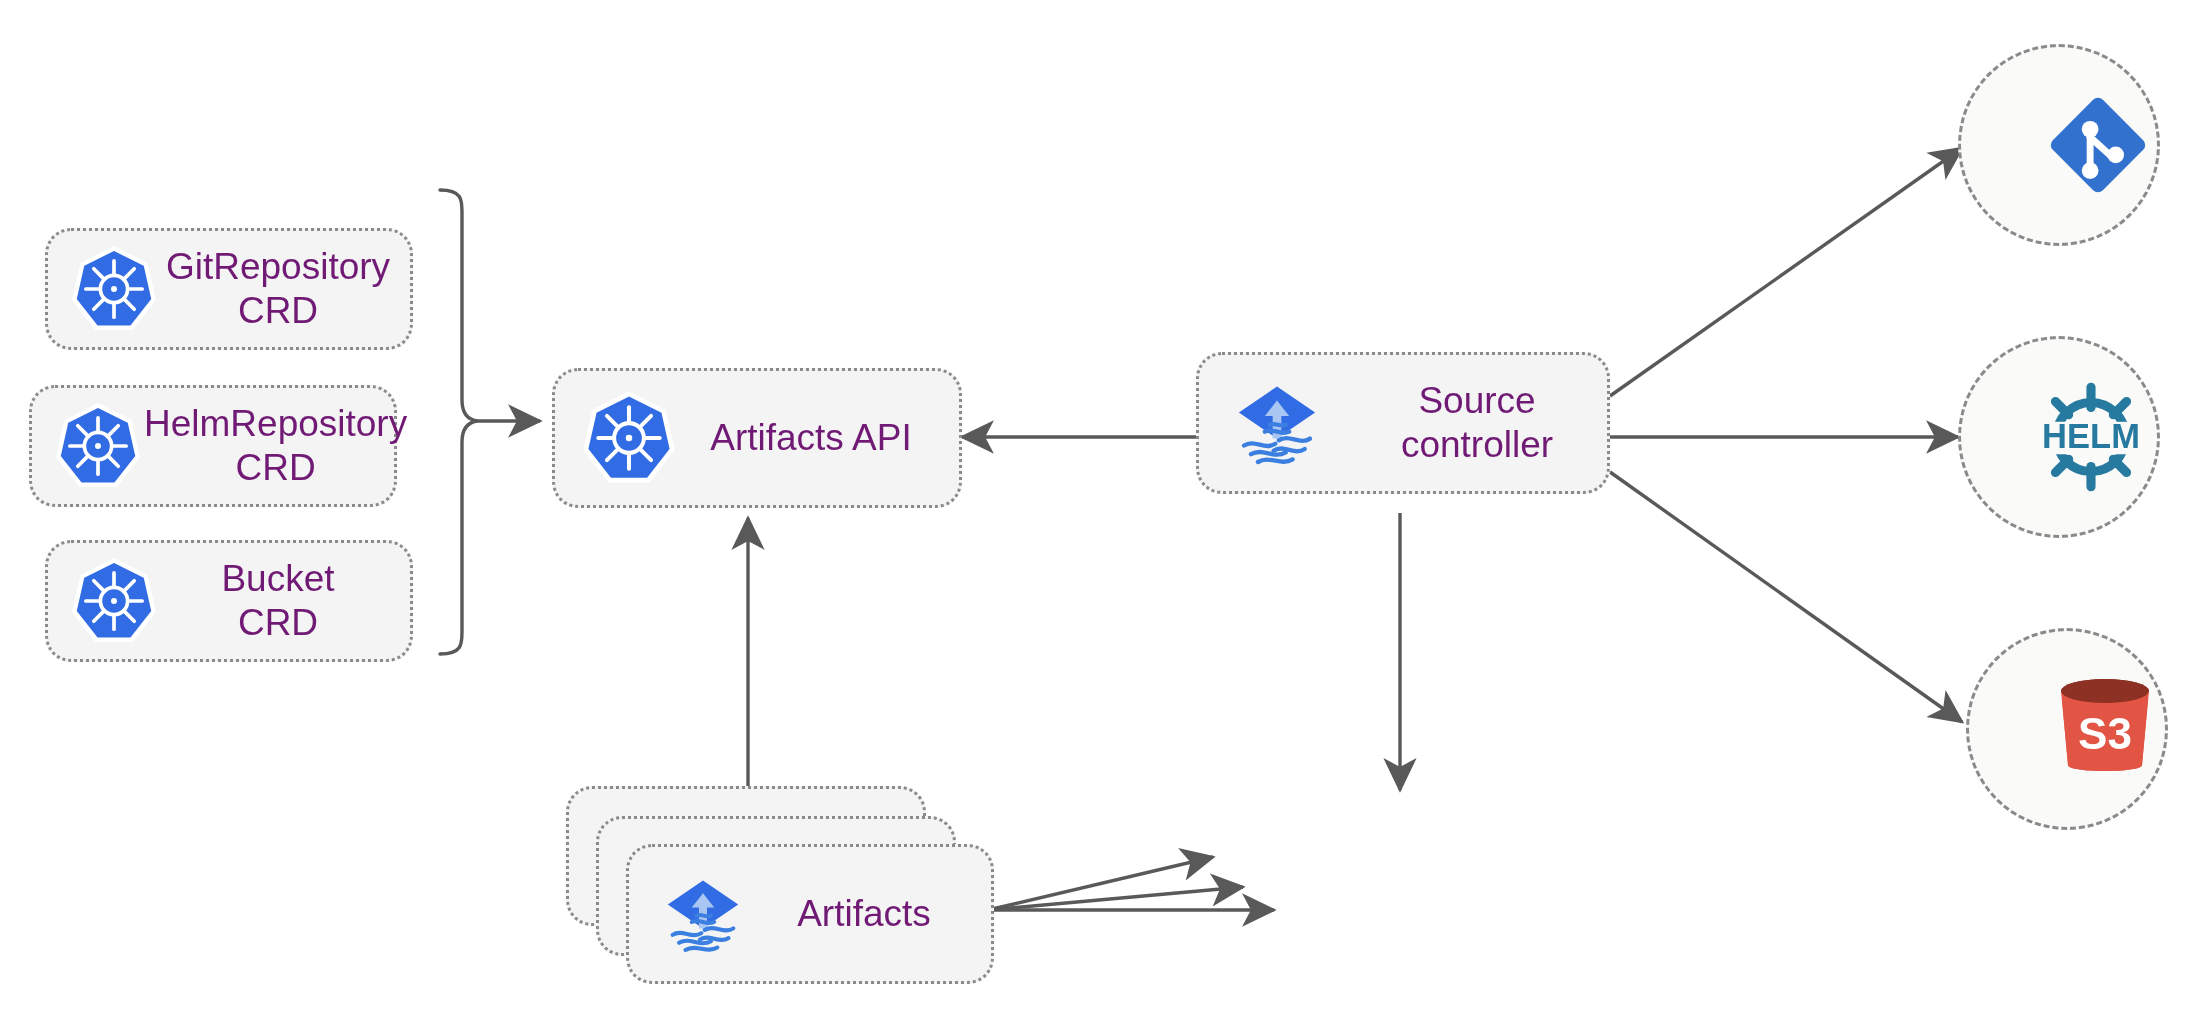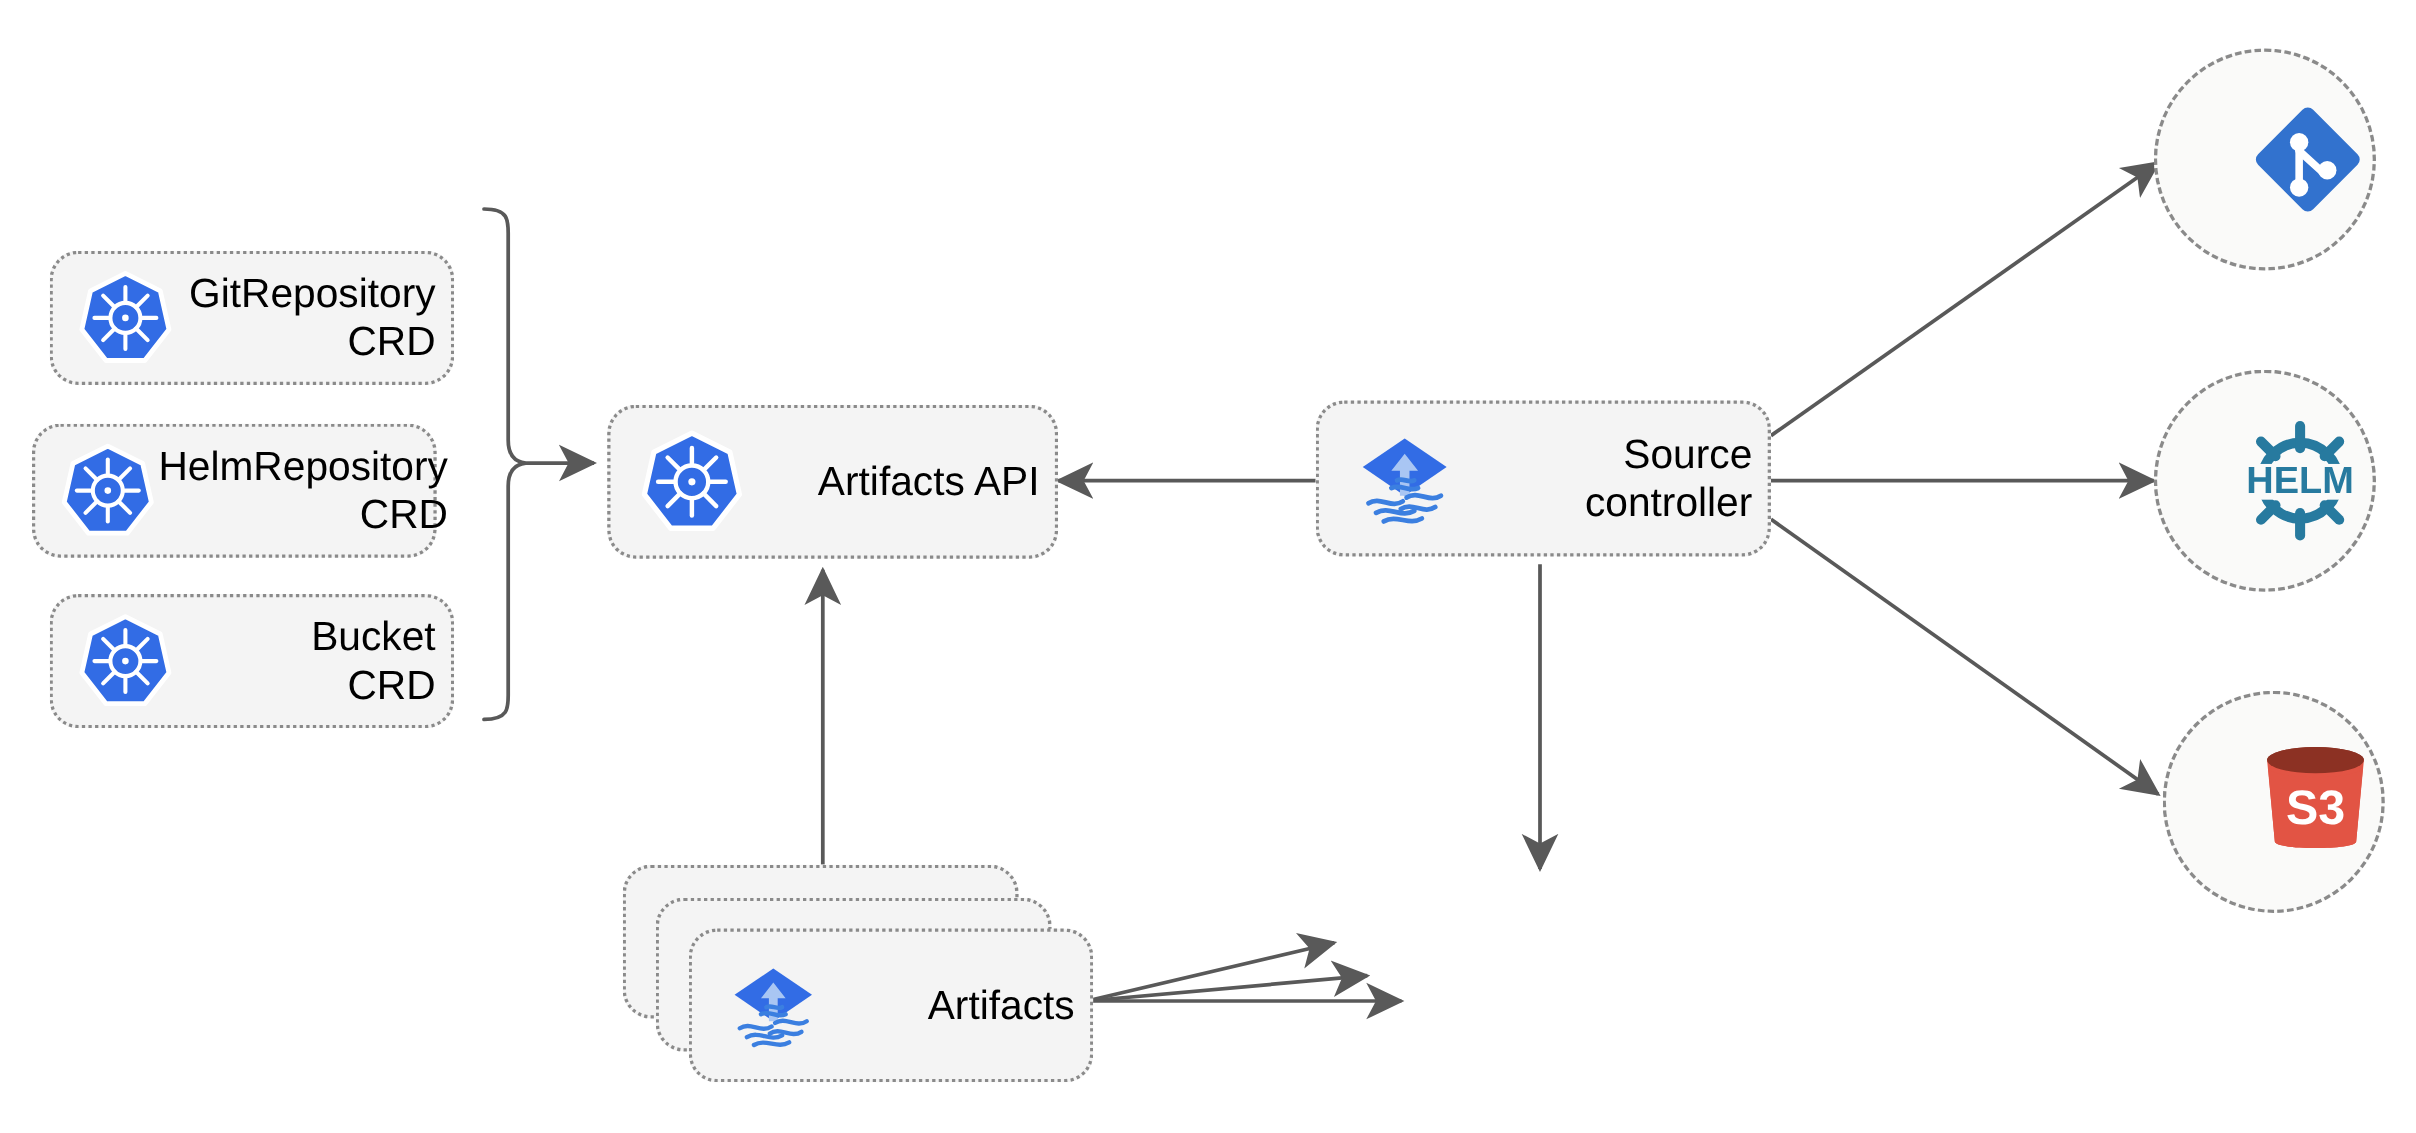"GitRepository" .node-label { color: #000000 -> #701a75; text-align: right -> center }
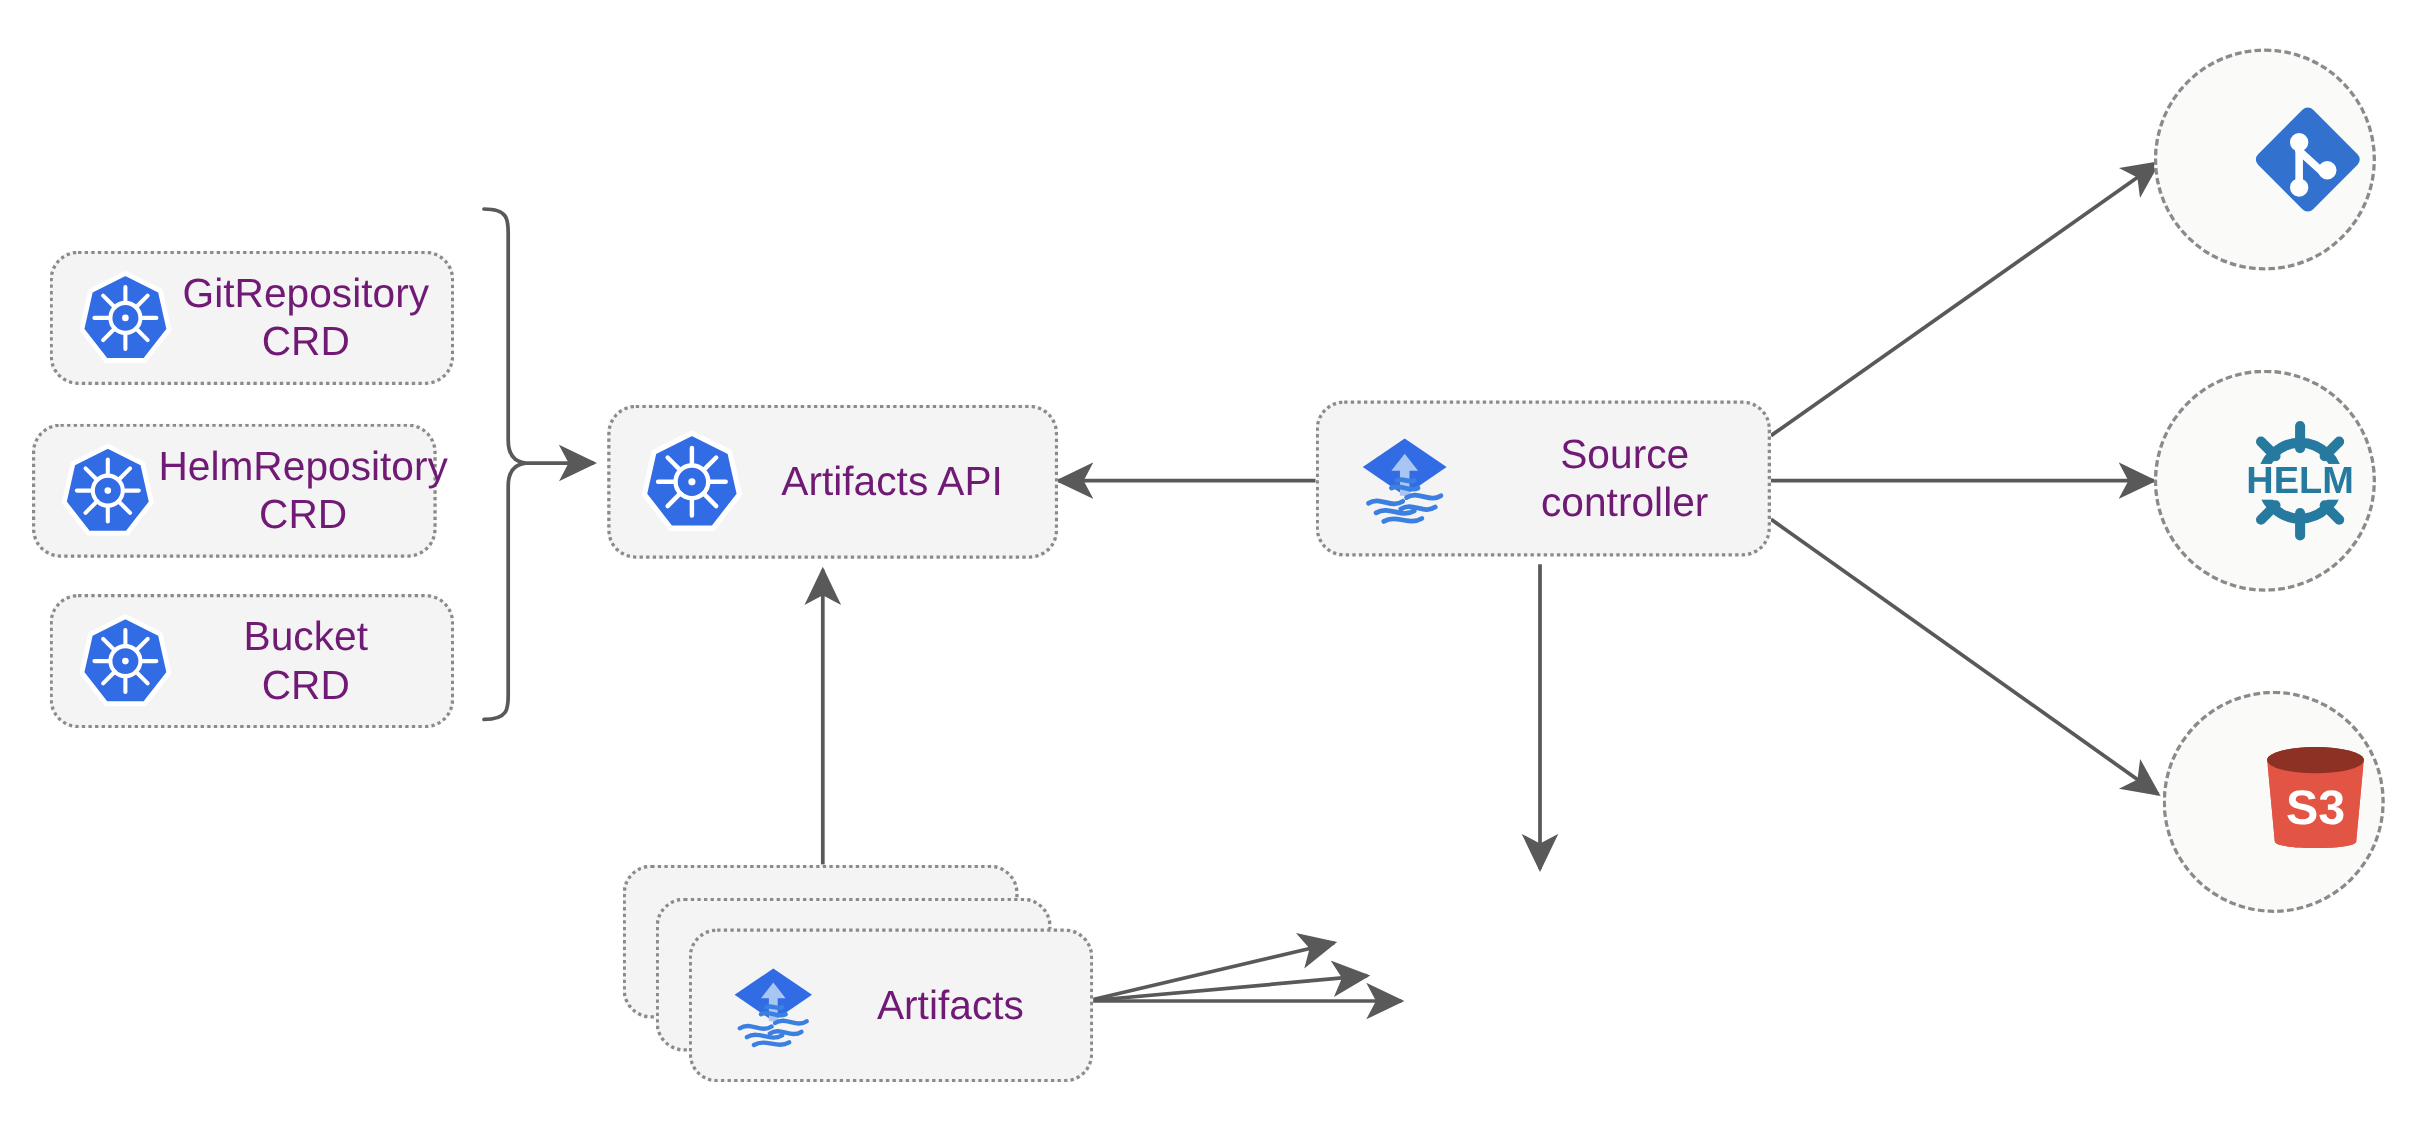"Source" div.node { top: 364px -> 352px }
